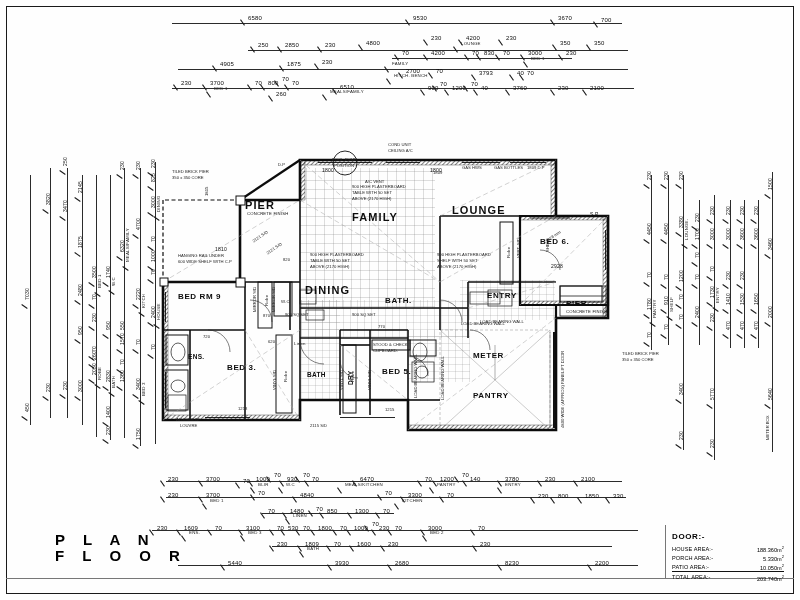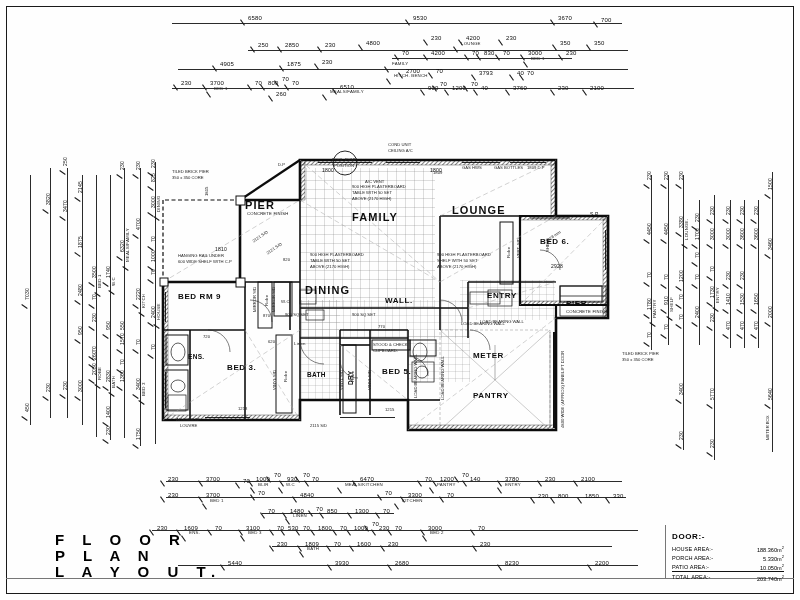"WALL." div.t { text: WALL -> BATH }
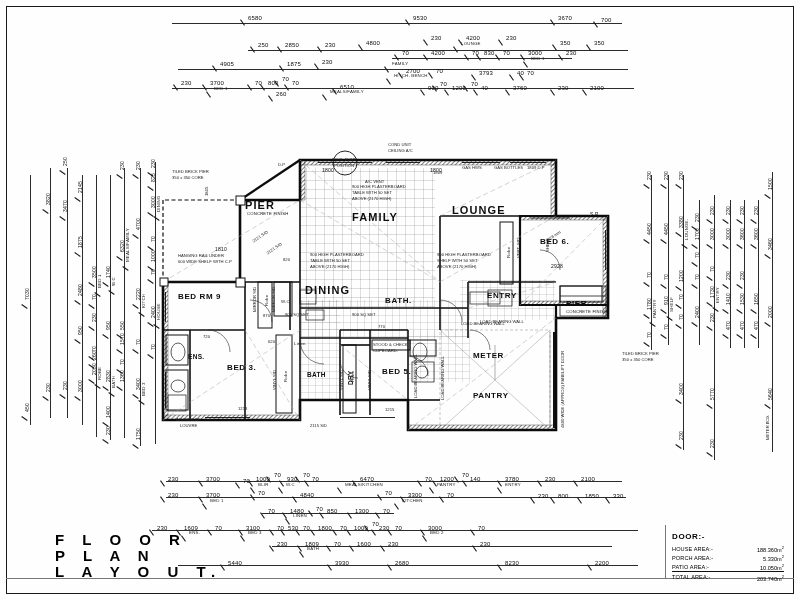"F L O O R" div.tl { order: before "P L A N" -> after "P L A N" }
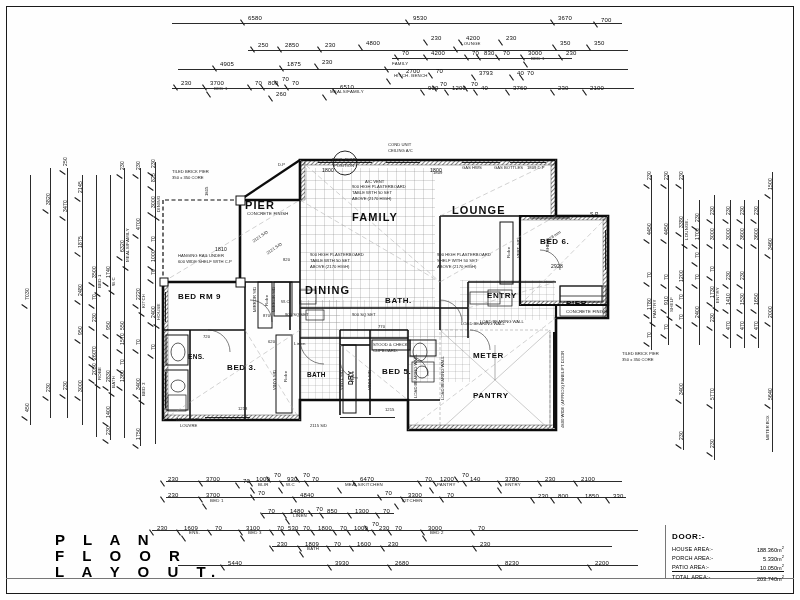"L A Y O U" div.tl { html: <div>L A Y O U T.</div> -> none }
